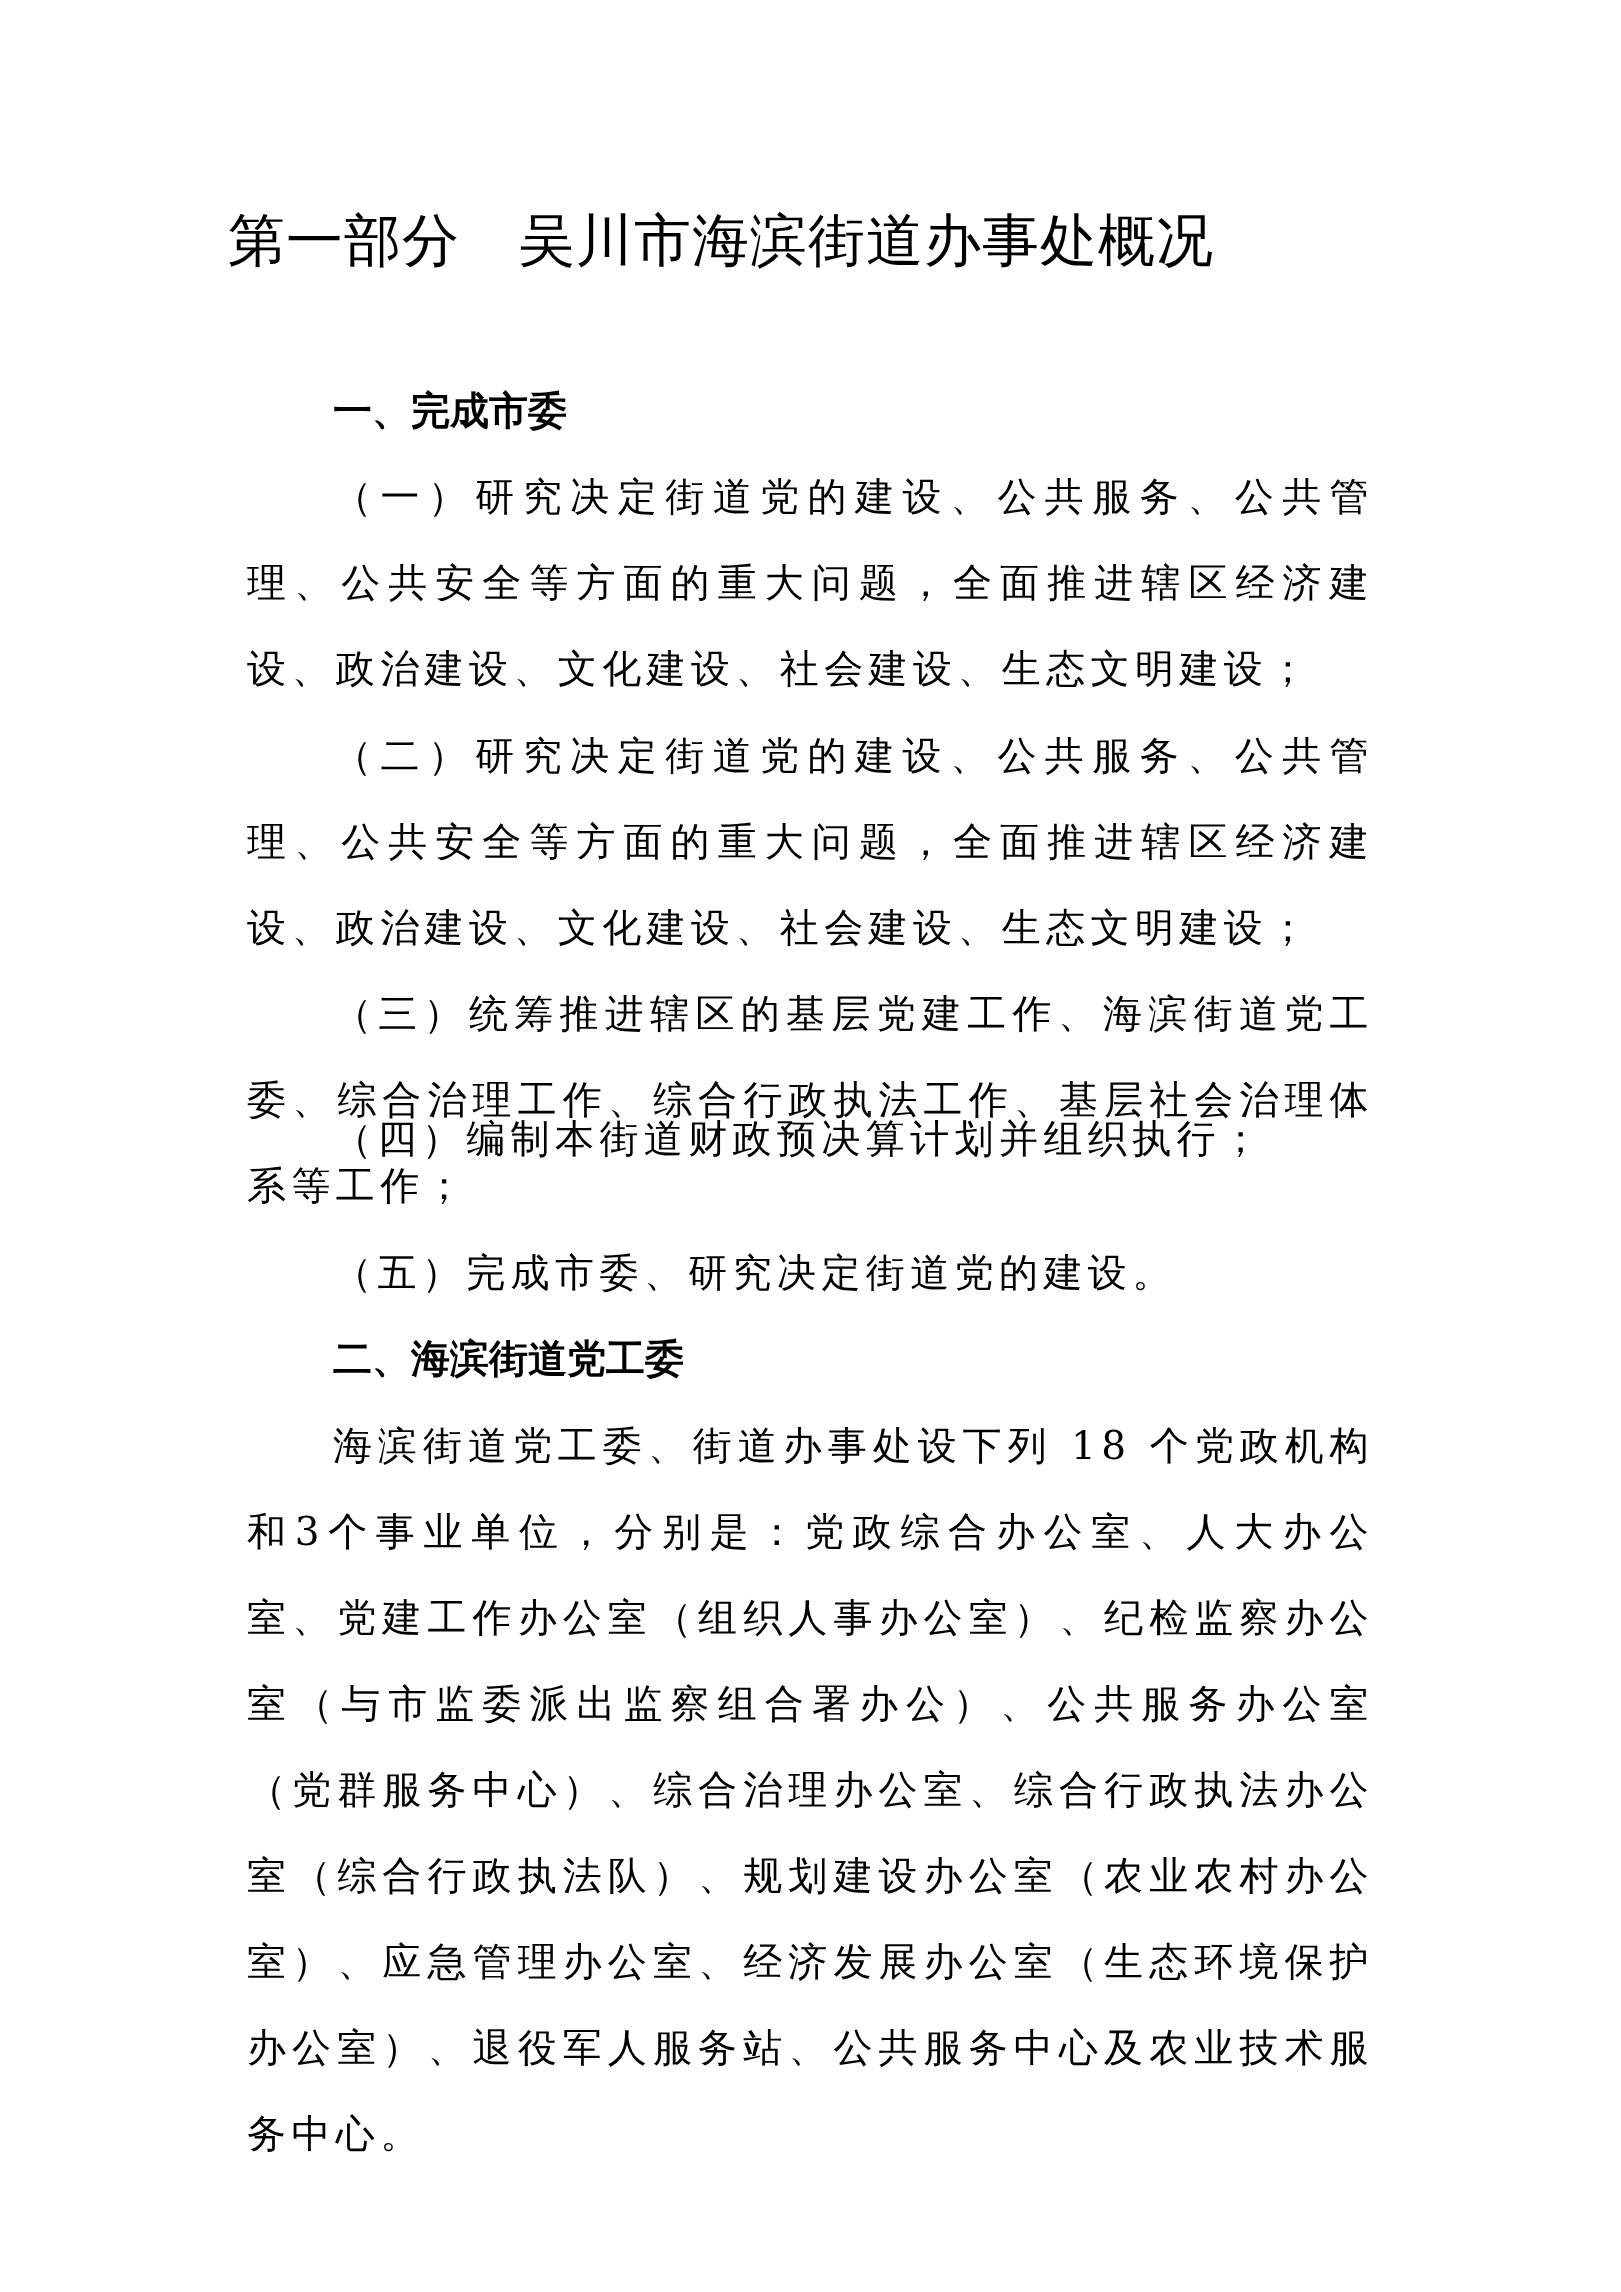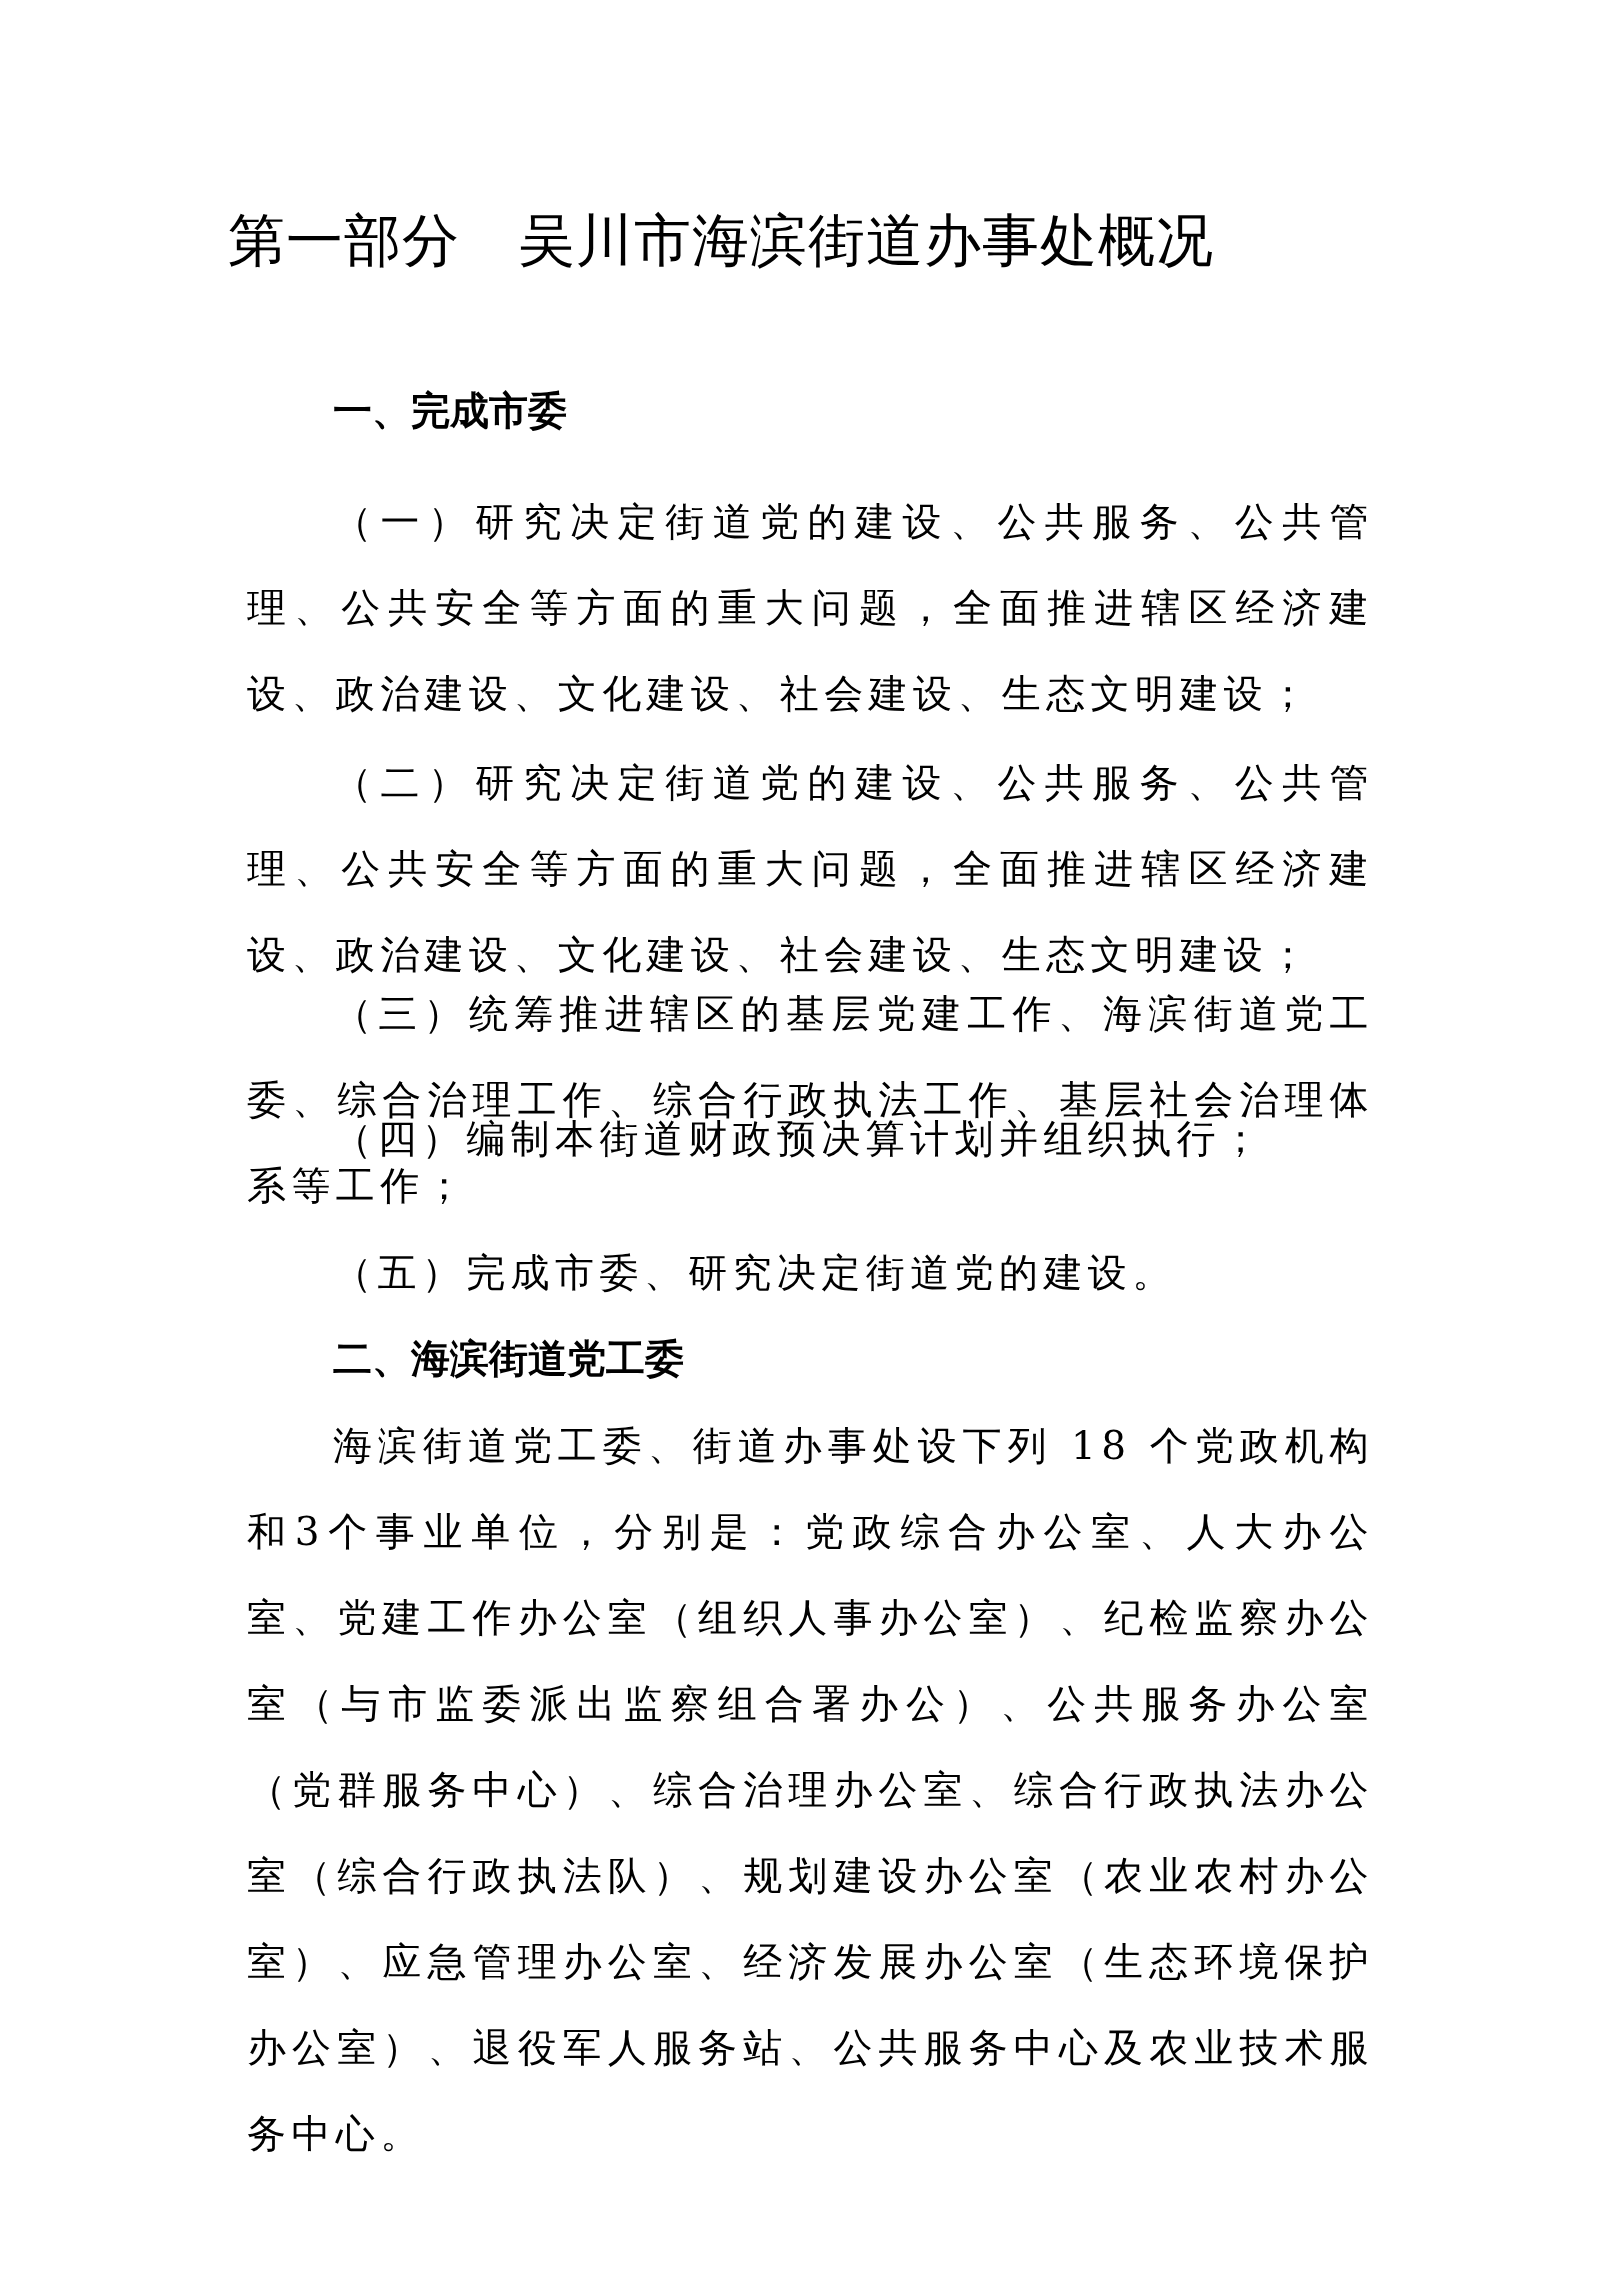"（一）研究决定街道党的建设、公共服务、公共管理、公共安全等方面的重大问题，全面推" #p1 { top: 479px -> 454px }
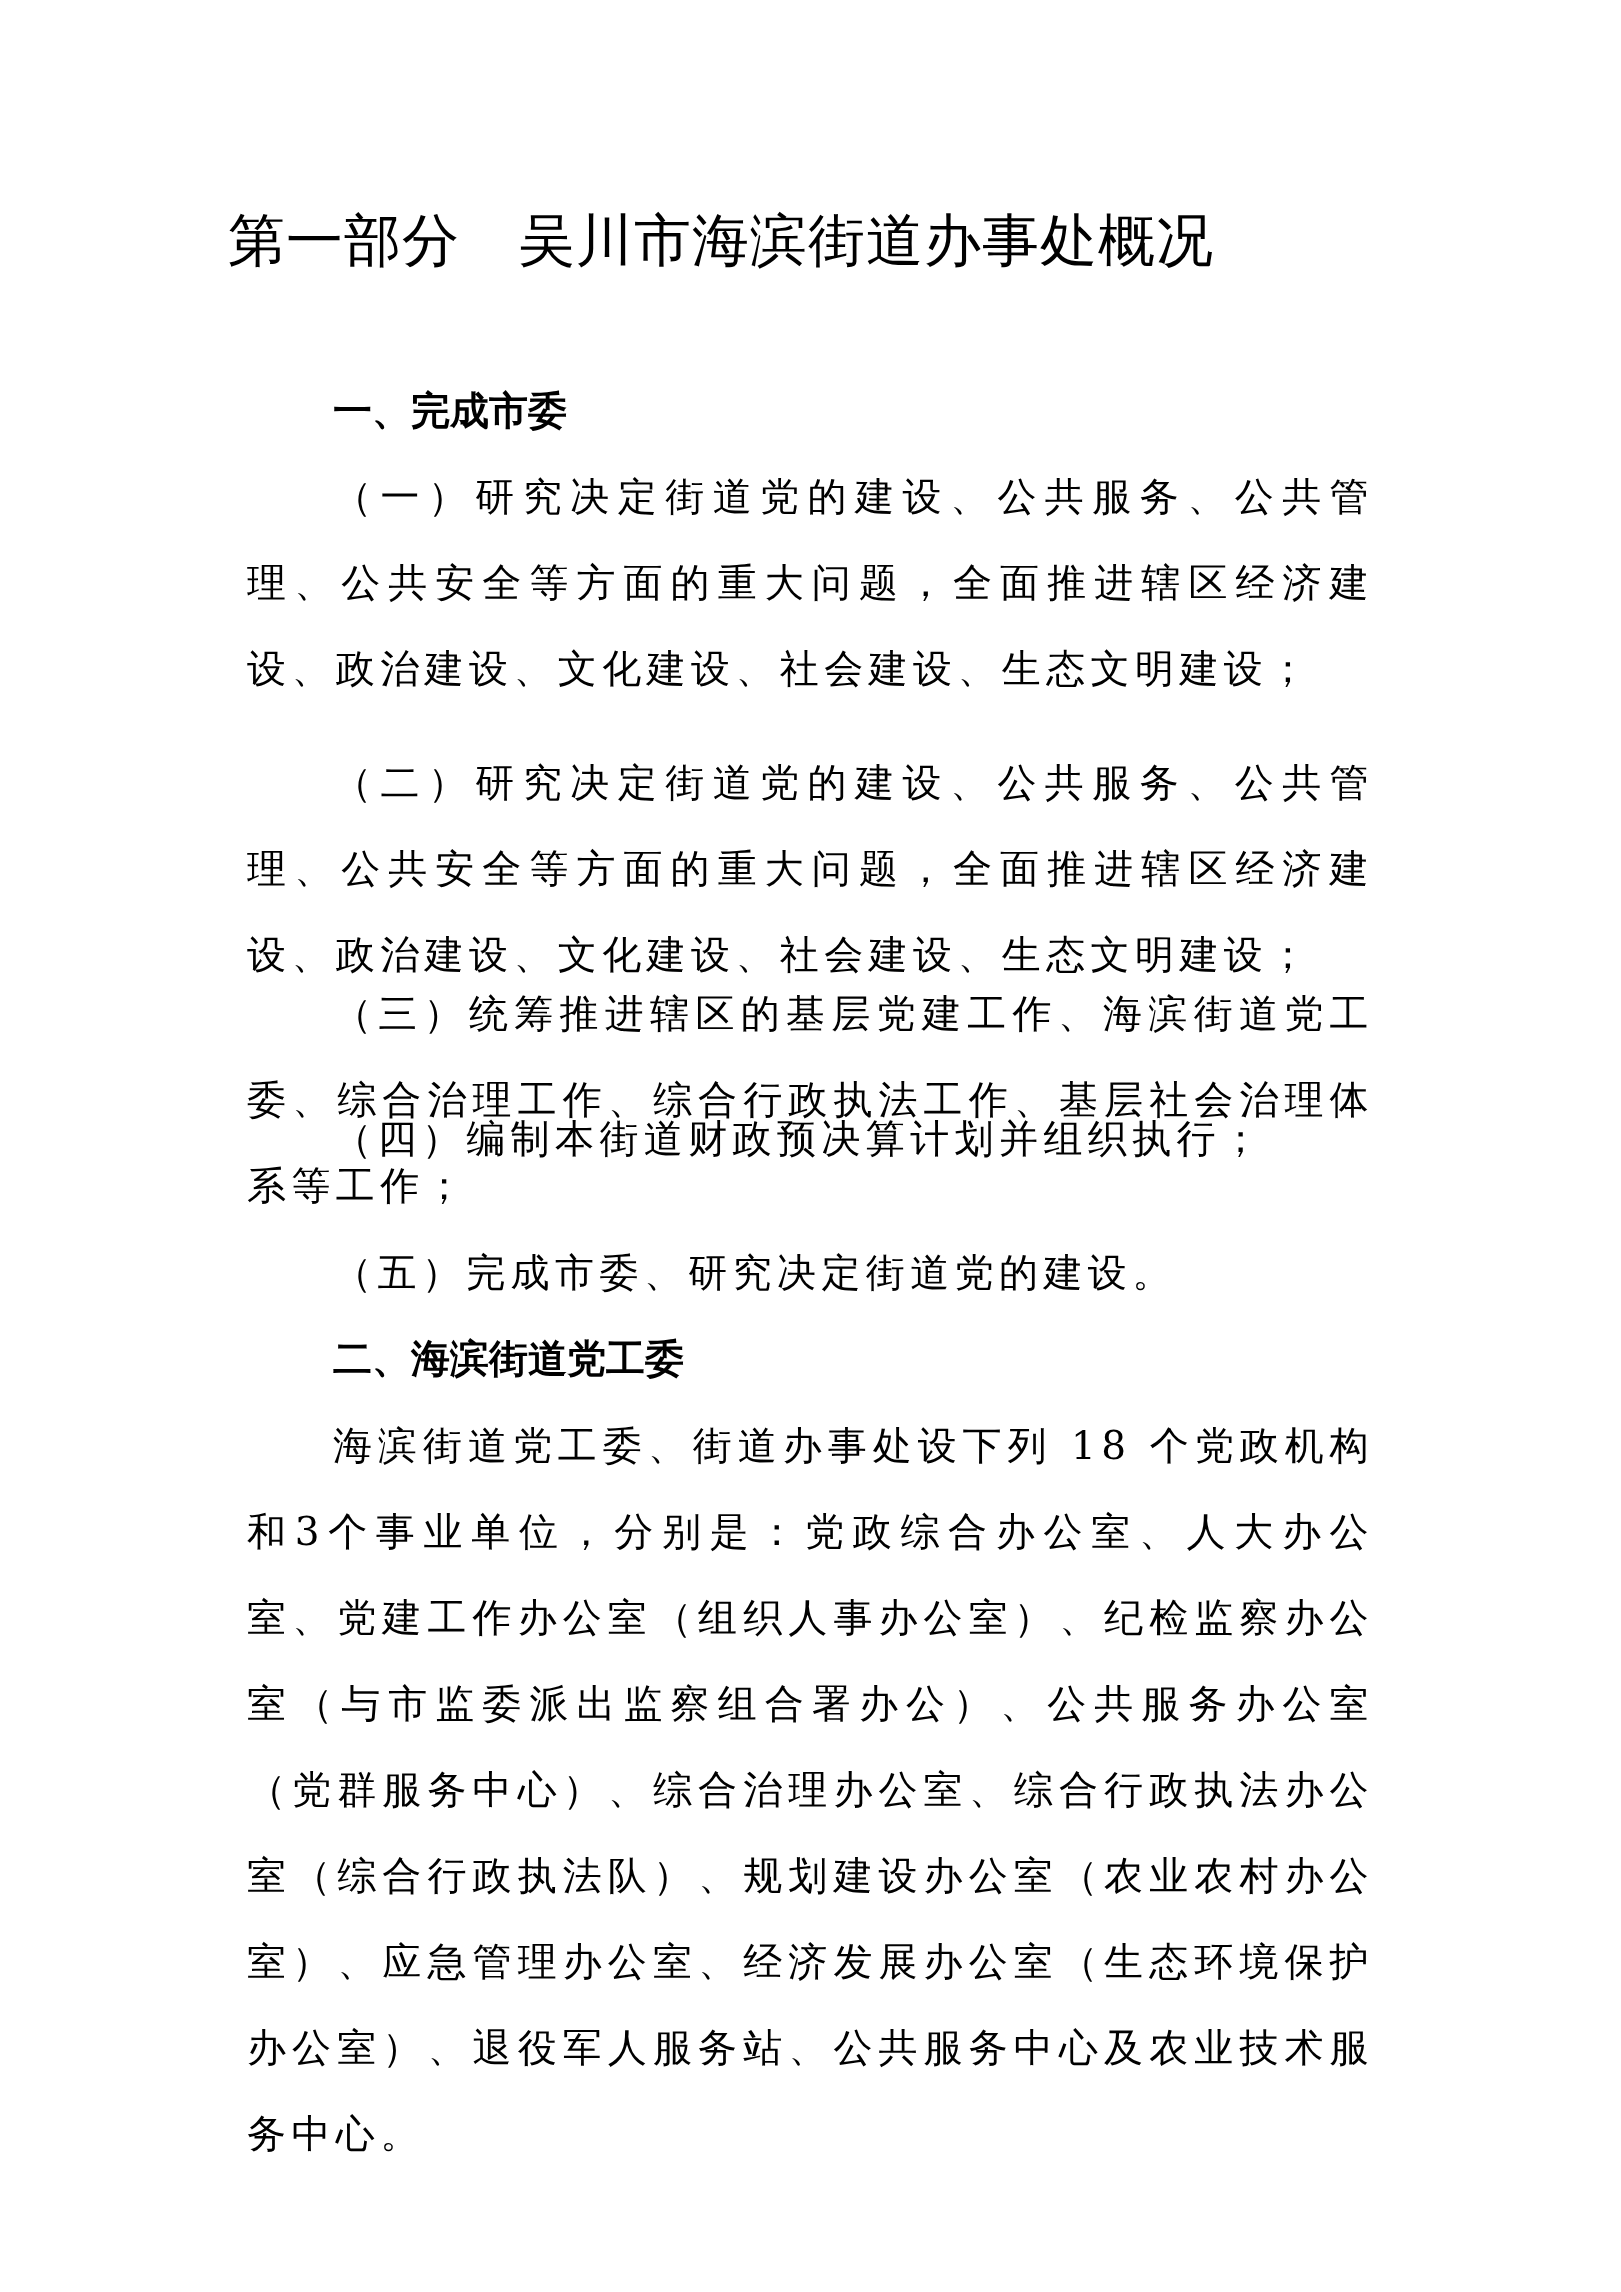"（二）研究决定街道党的建设、公共服务、公共管理、公共安全等方面的重大问题，全面推" #p2 { top: 740px -> 713px }
